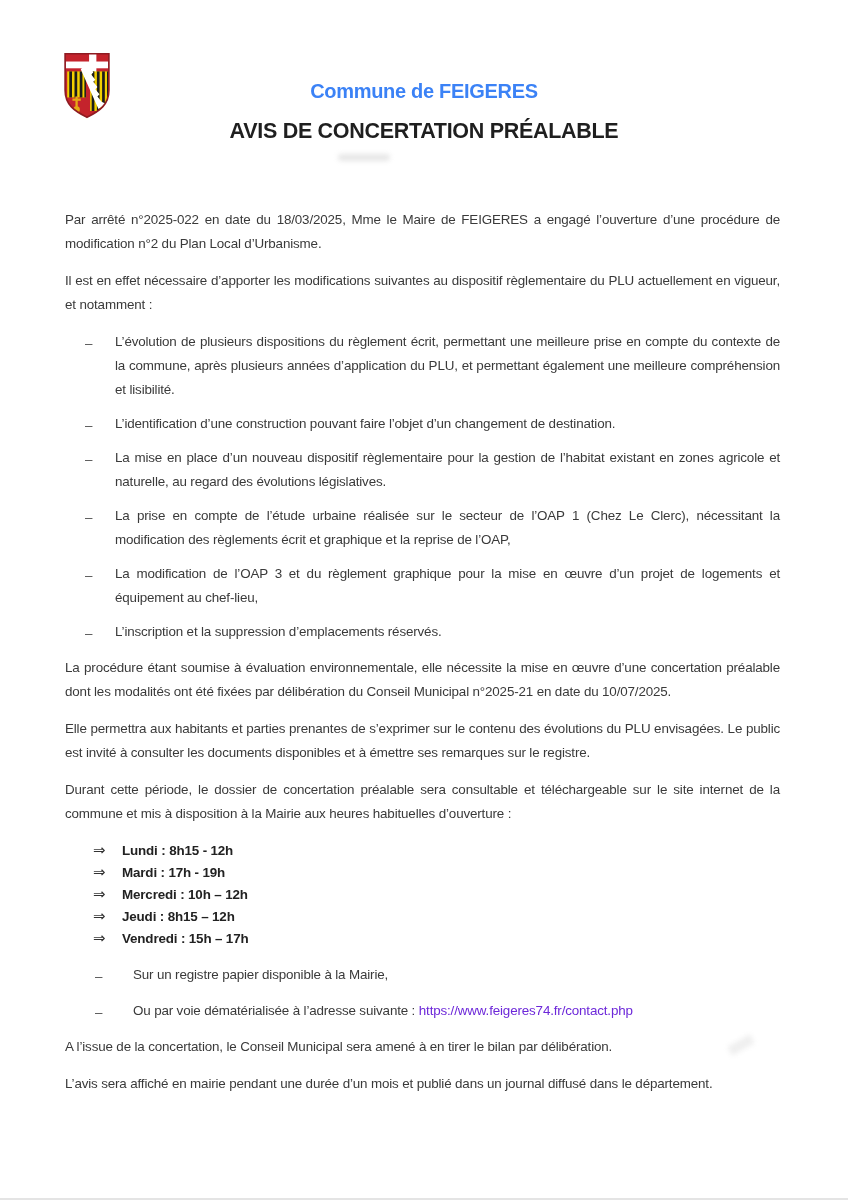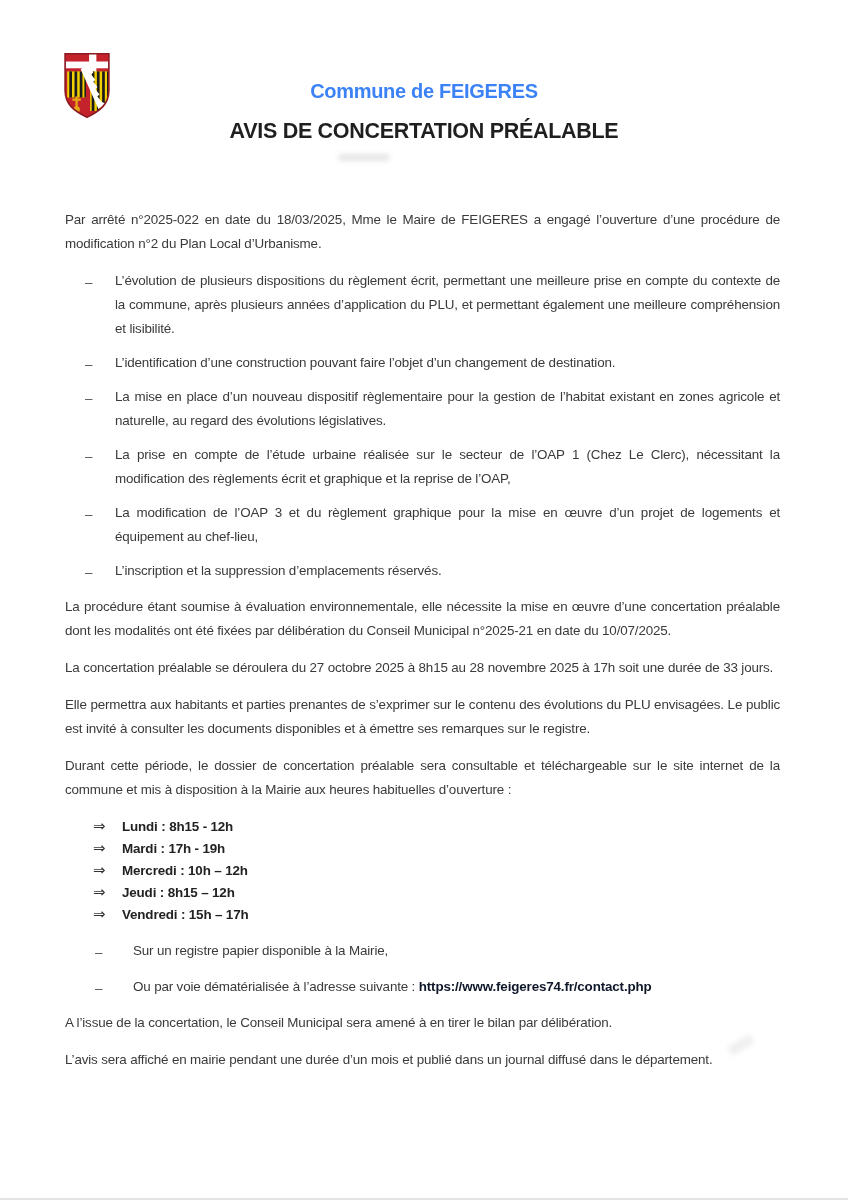"Il est en effet nécessaire" p { html: none -> <p>Il est en effet nécessaire d’apporter les modifications suivantes au dispositif règlementaire du PLU actuellement en vigueur, et notamment :</p> }
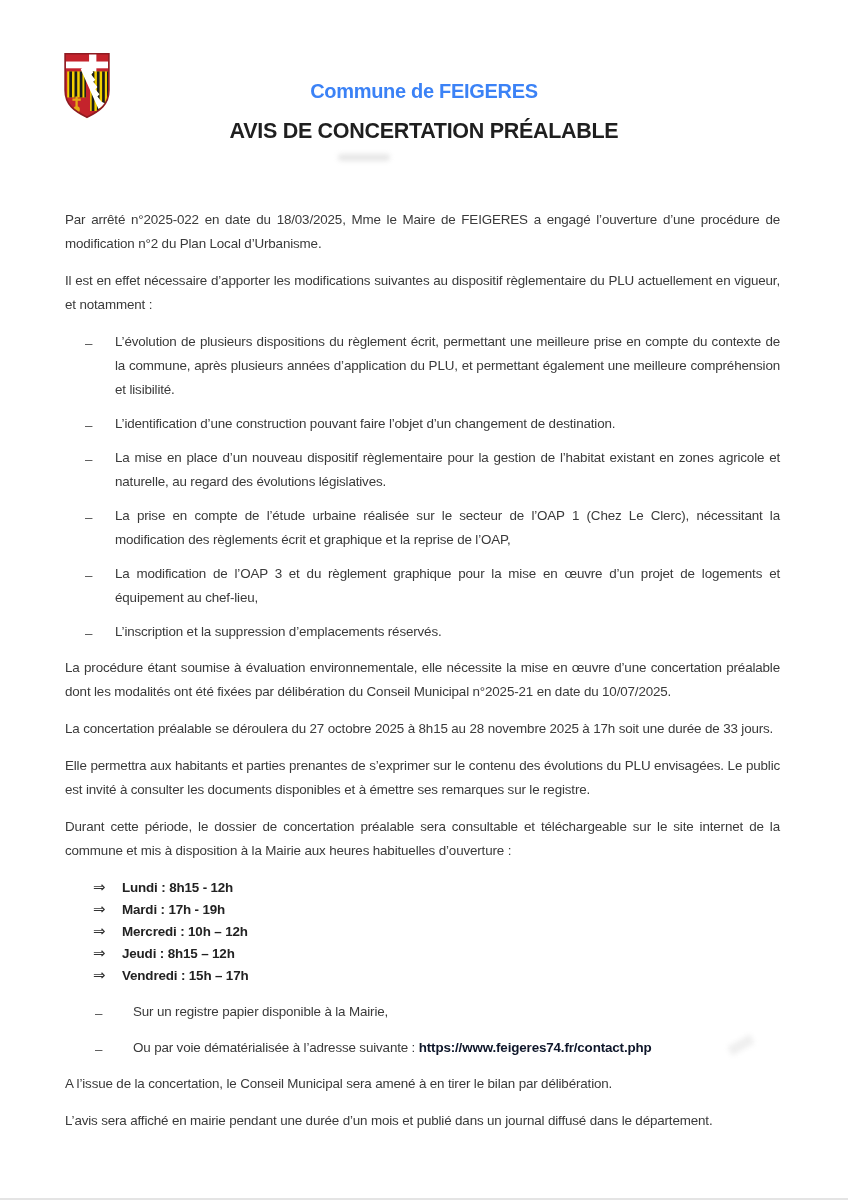"La concertation préalable se déroulera" p { html: <p>La concertation préalable se déroulera du 27 octobre 2025 à 8h15 au 28 novembre 2025 à 17h soit une durée de 33 jours.</p> -> none }
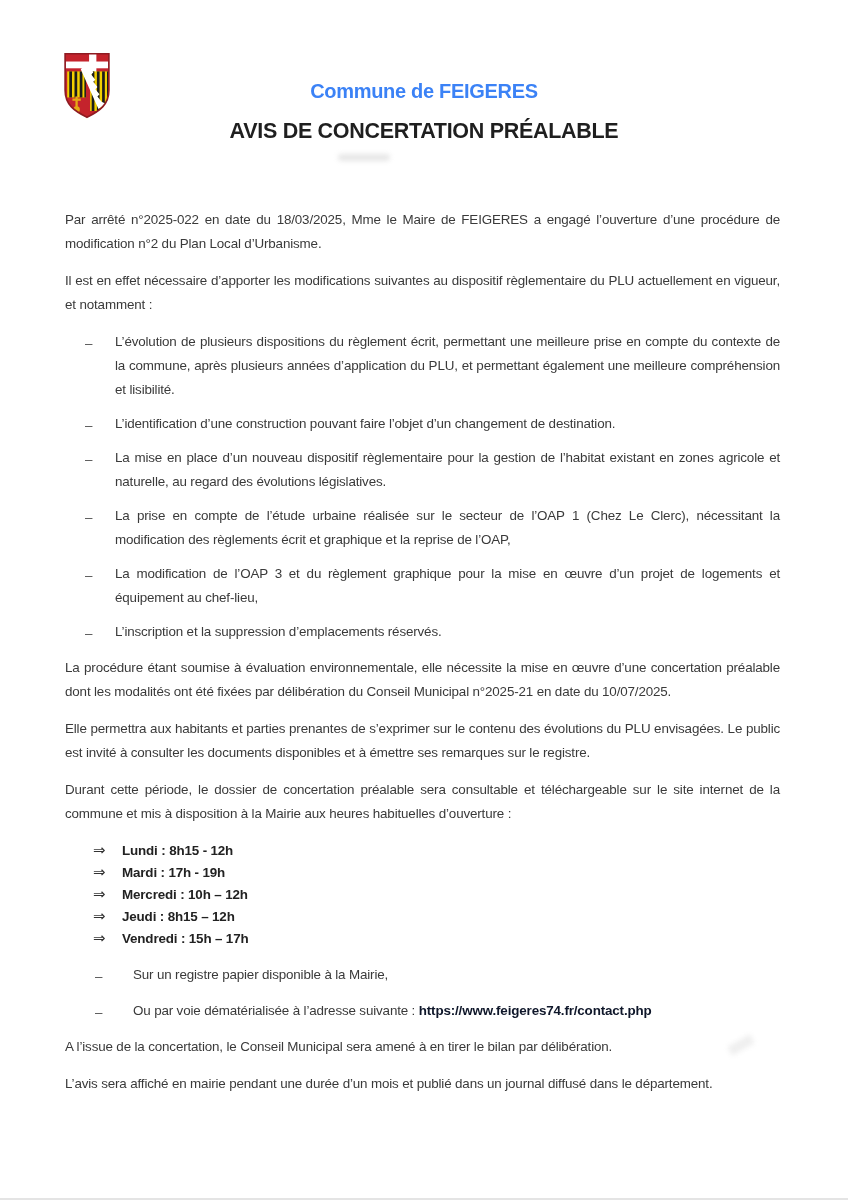"https://www.feigeres74.fr/contact.php" .contact-url { color: #0f172a -> #6d28d9; font-weight: 700 -> 400 }
